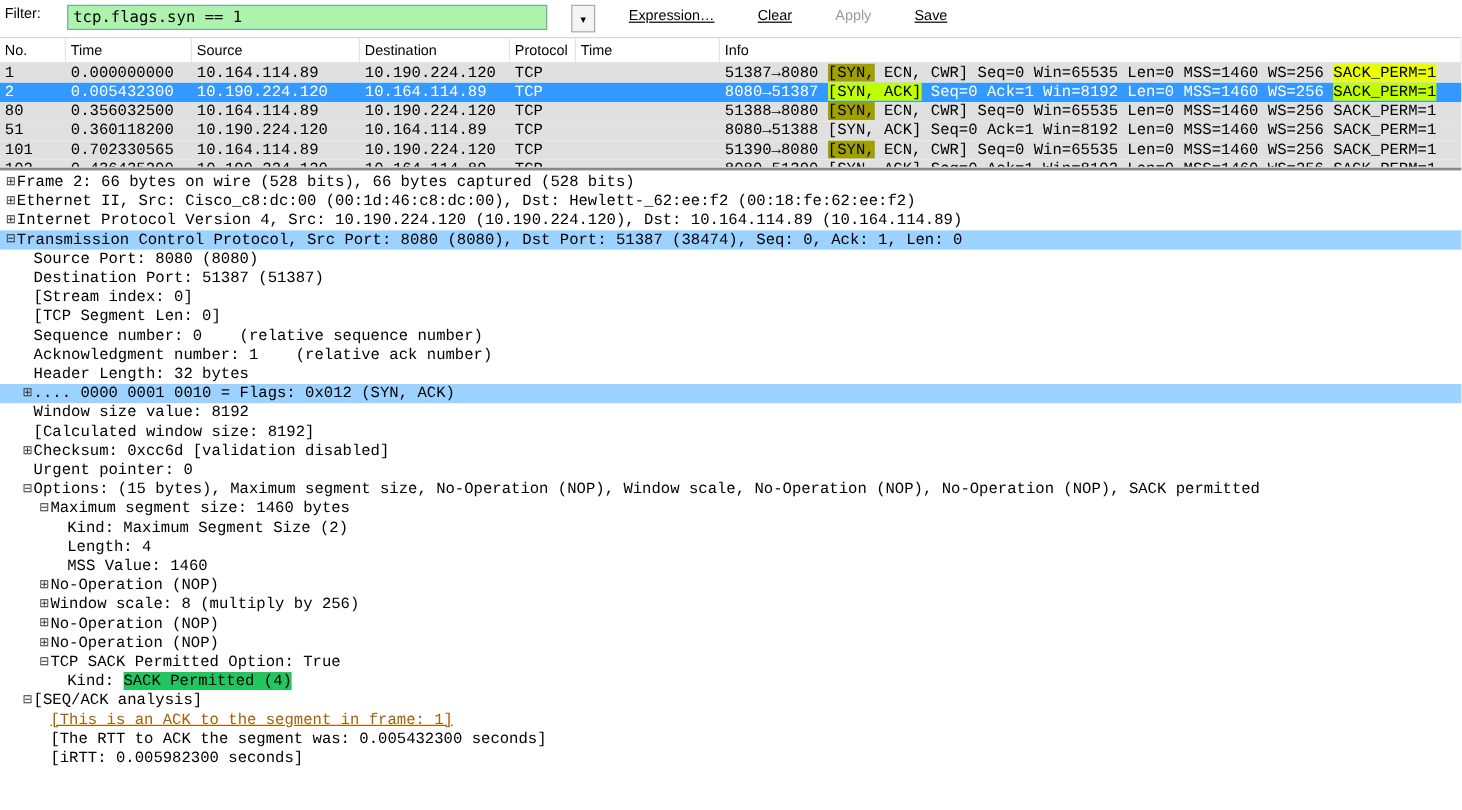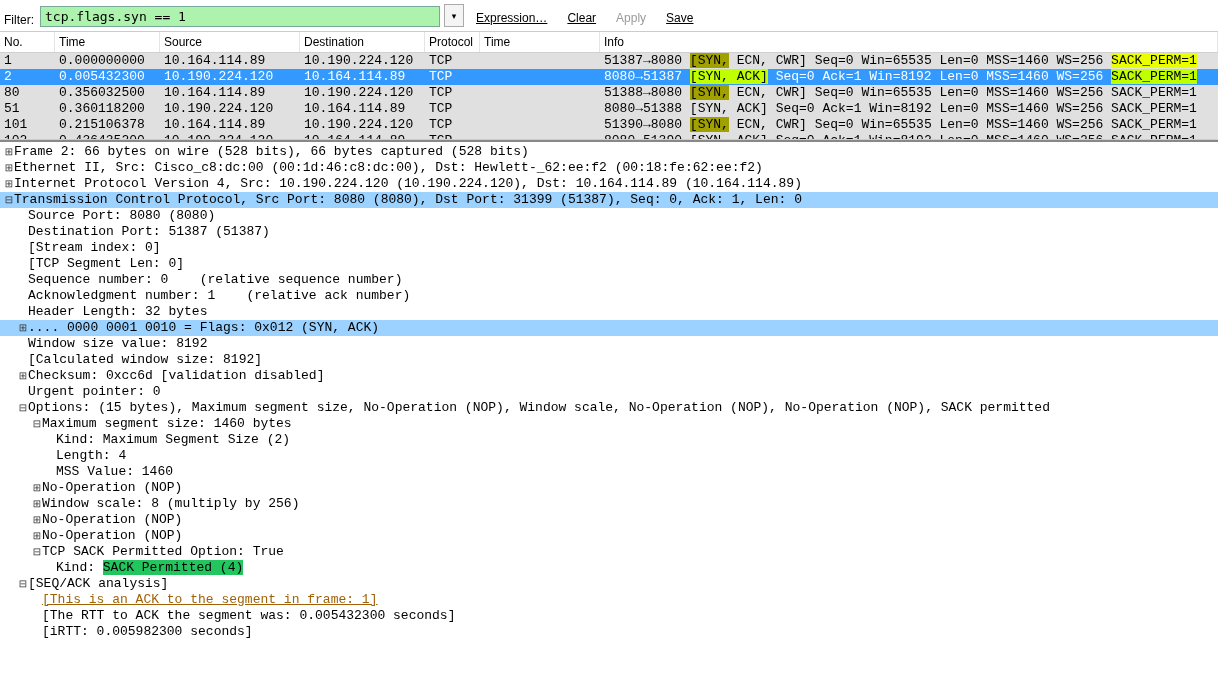"Filter:" .filterbar { align-items: flex-end -> flex-start; gap: 4px -> 20px }
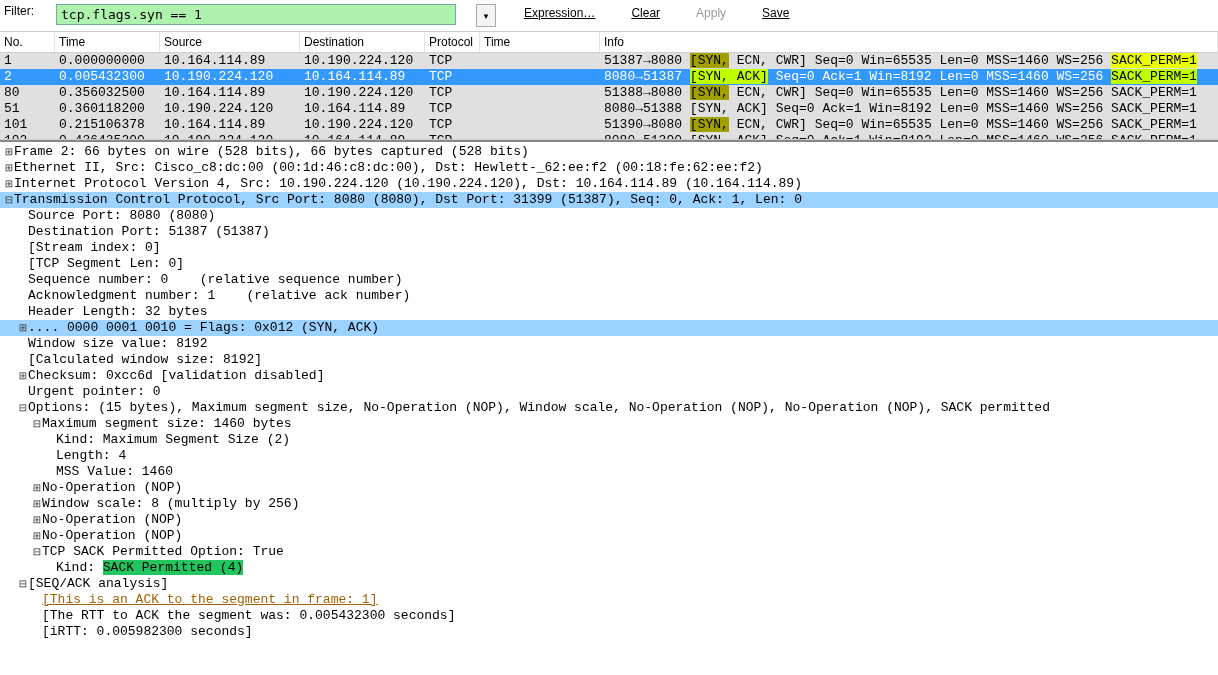"0.215106378" div.c-time { text: 0.215106378 -> 0.702330565 }
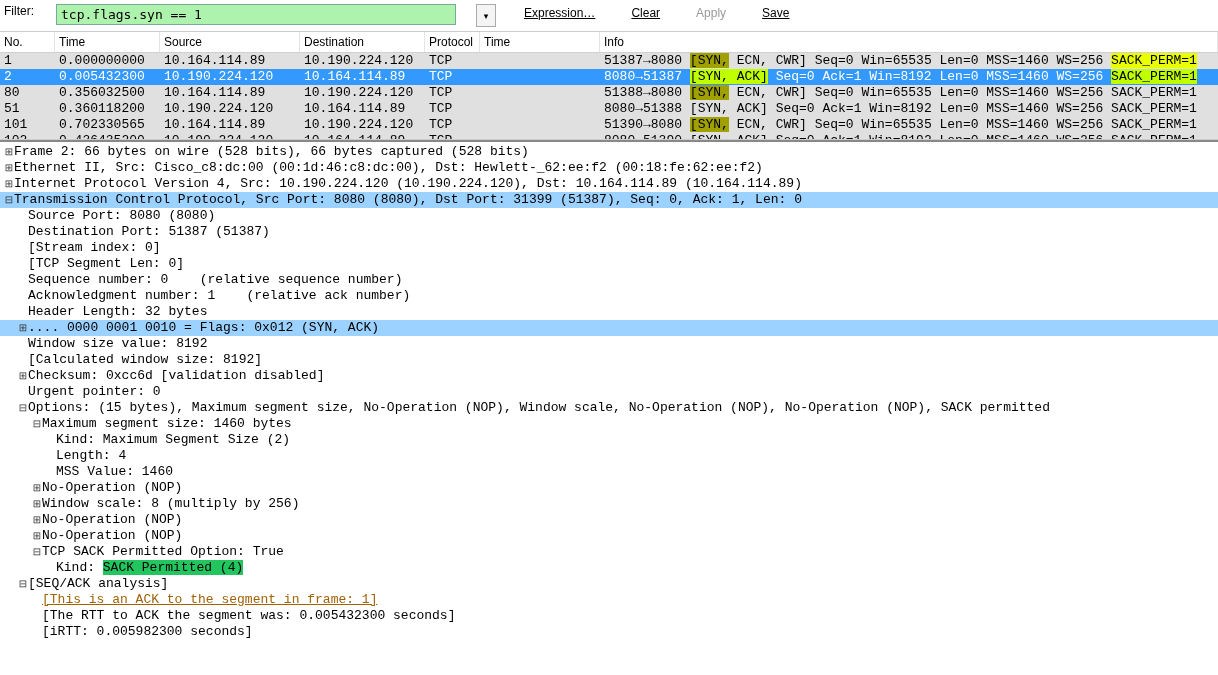"Transmission Control Protocol, Src Port:" span.txt { text: 31399 (51387 -> 51387 (38474 }
